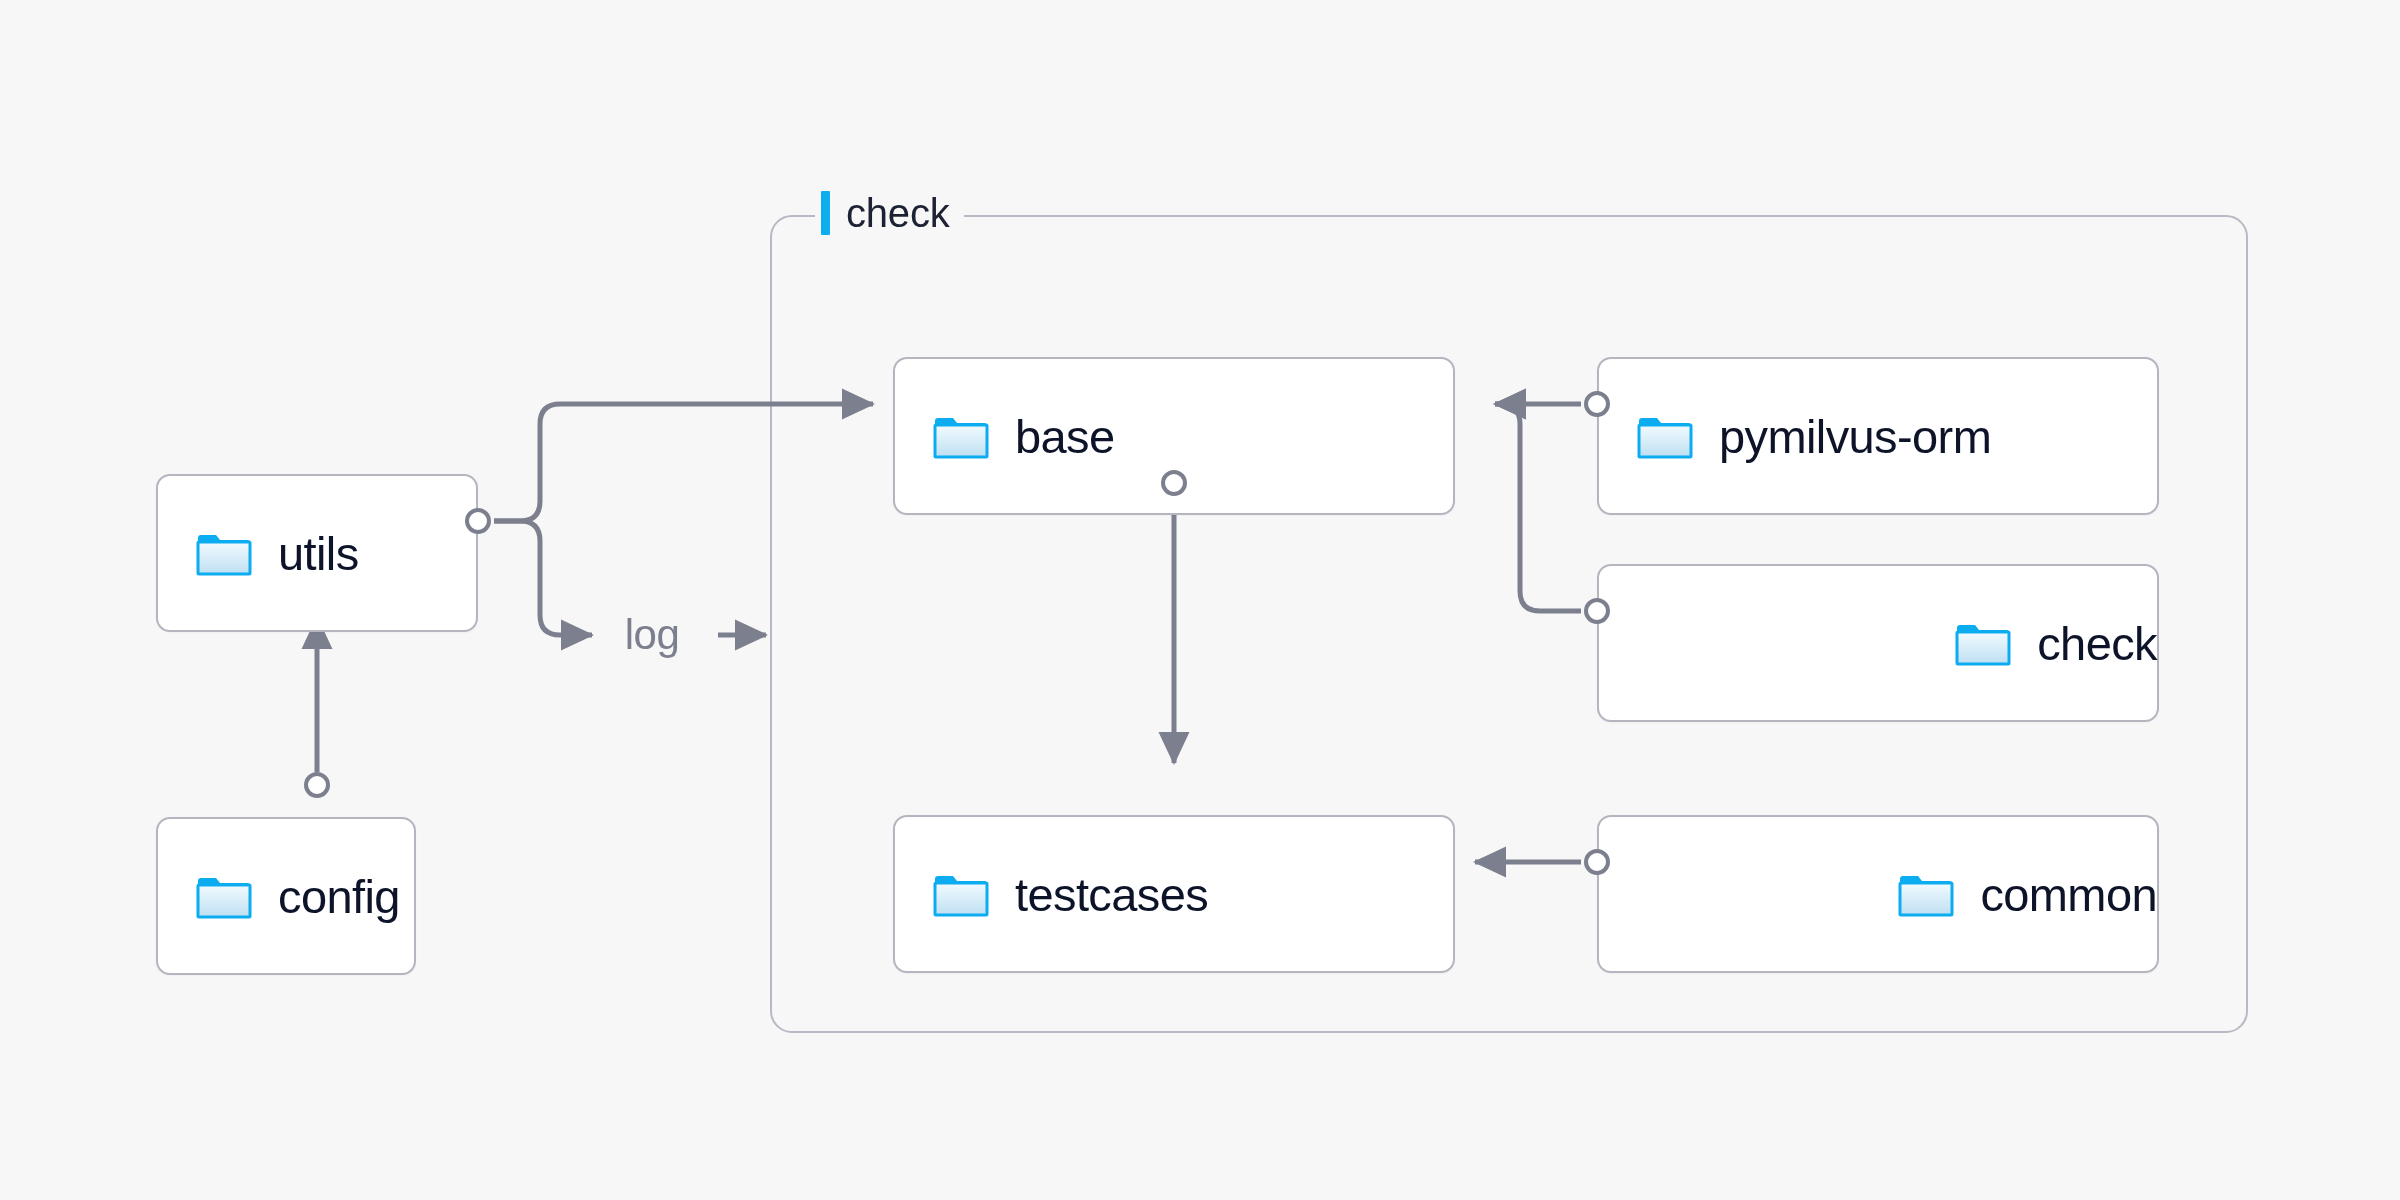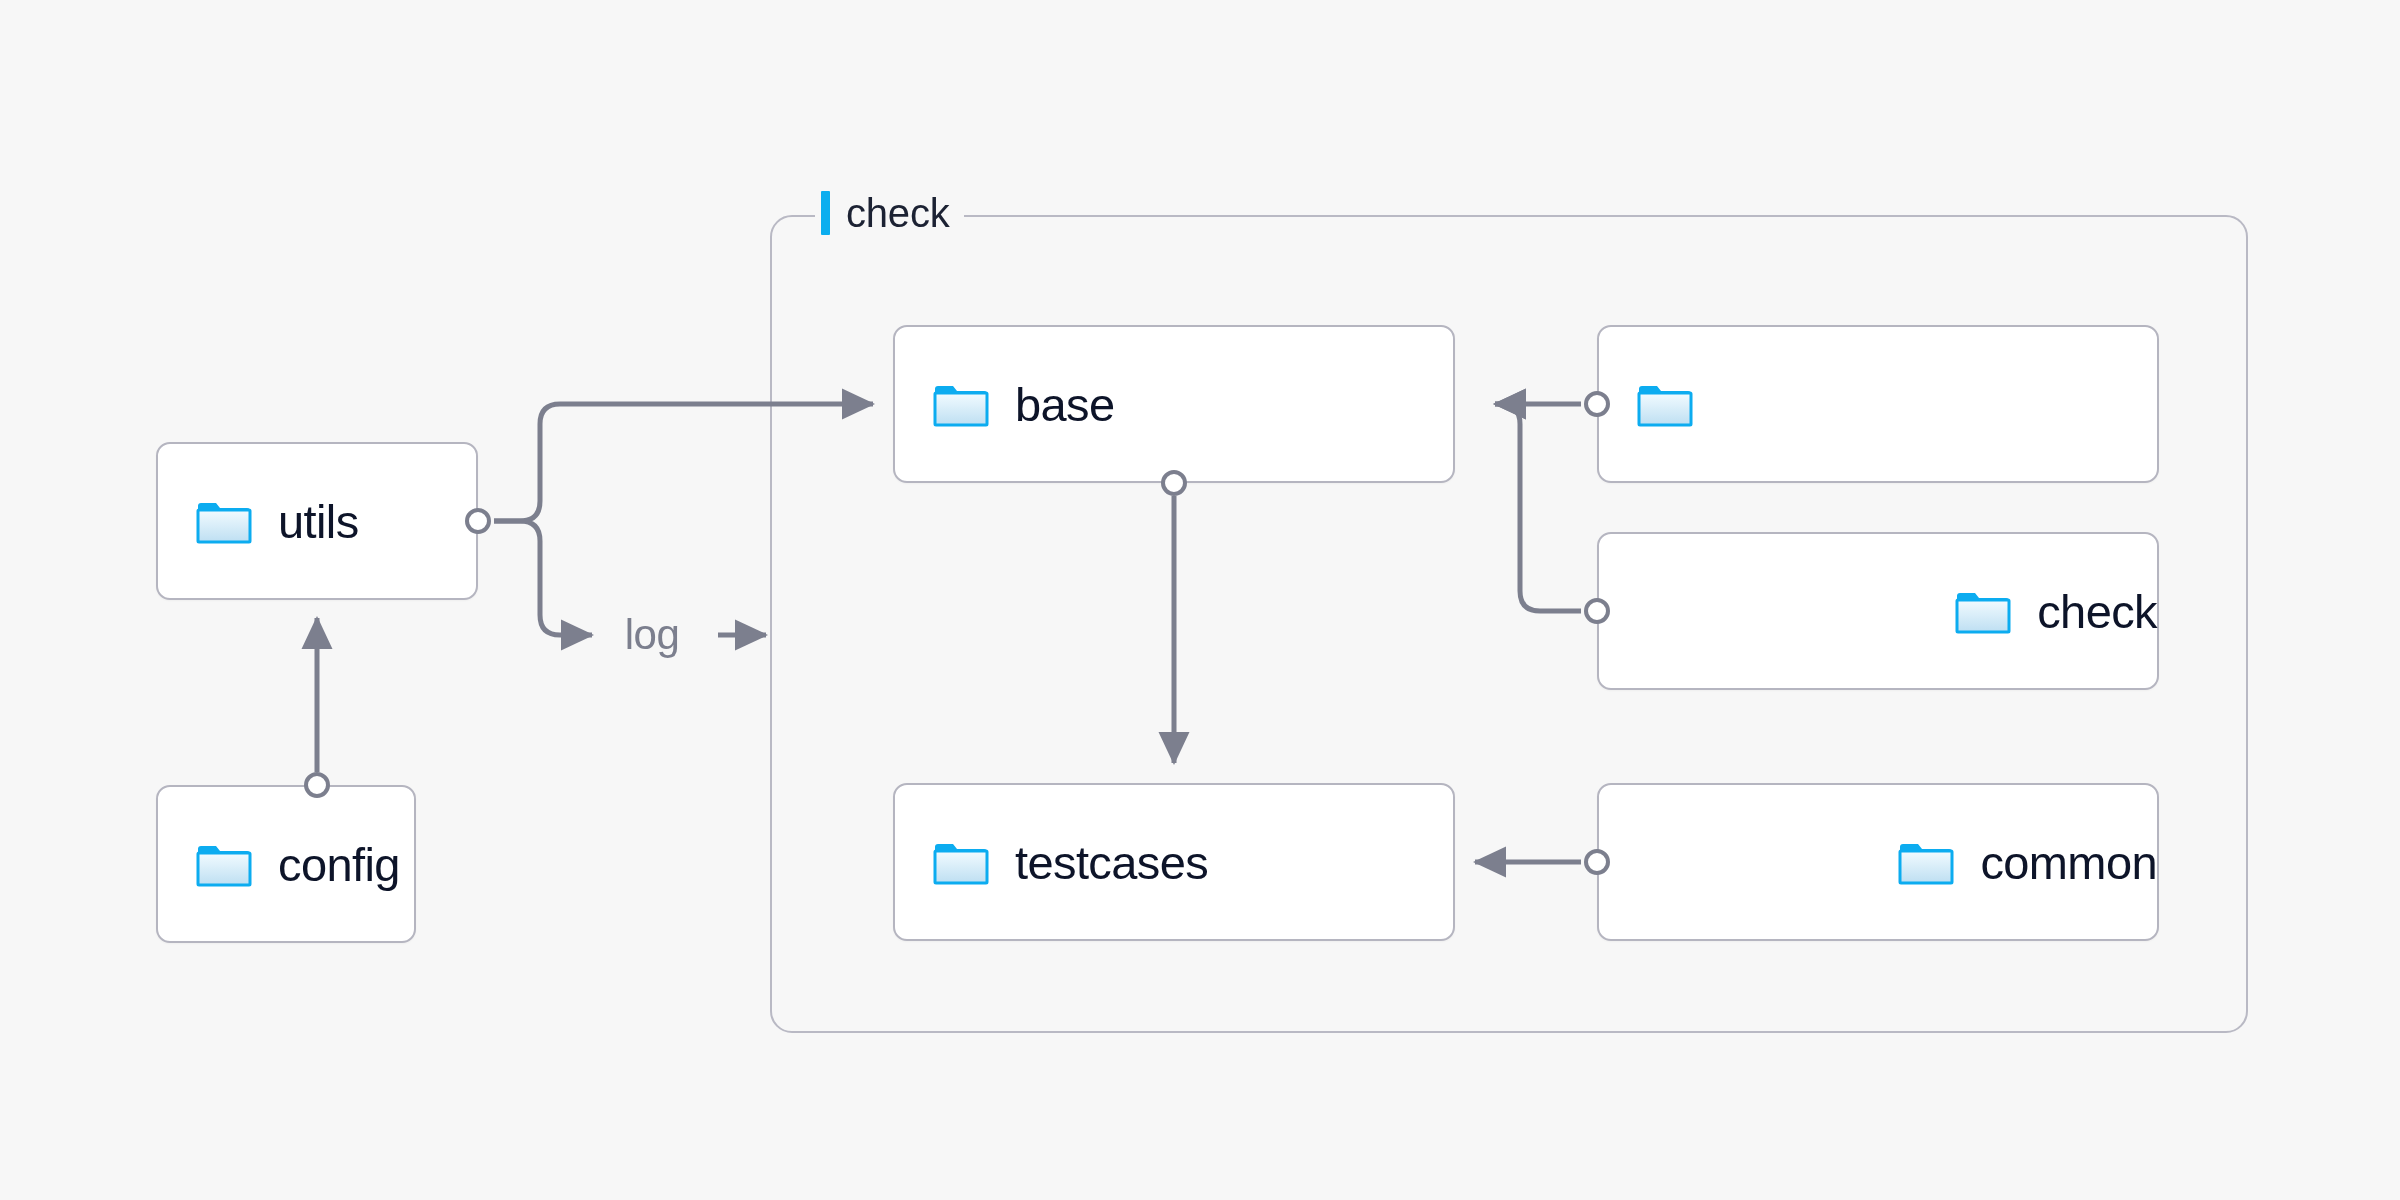"base" .node { margin-top: none -> 32px }
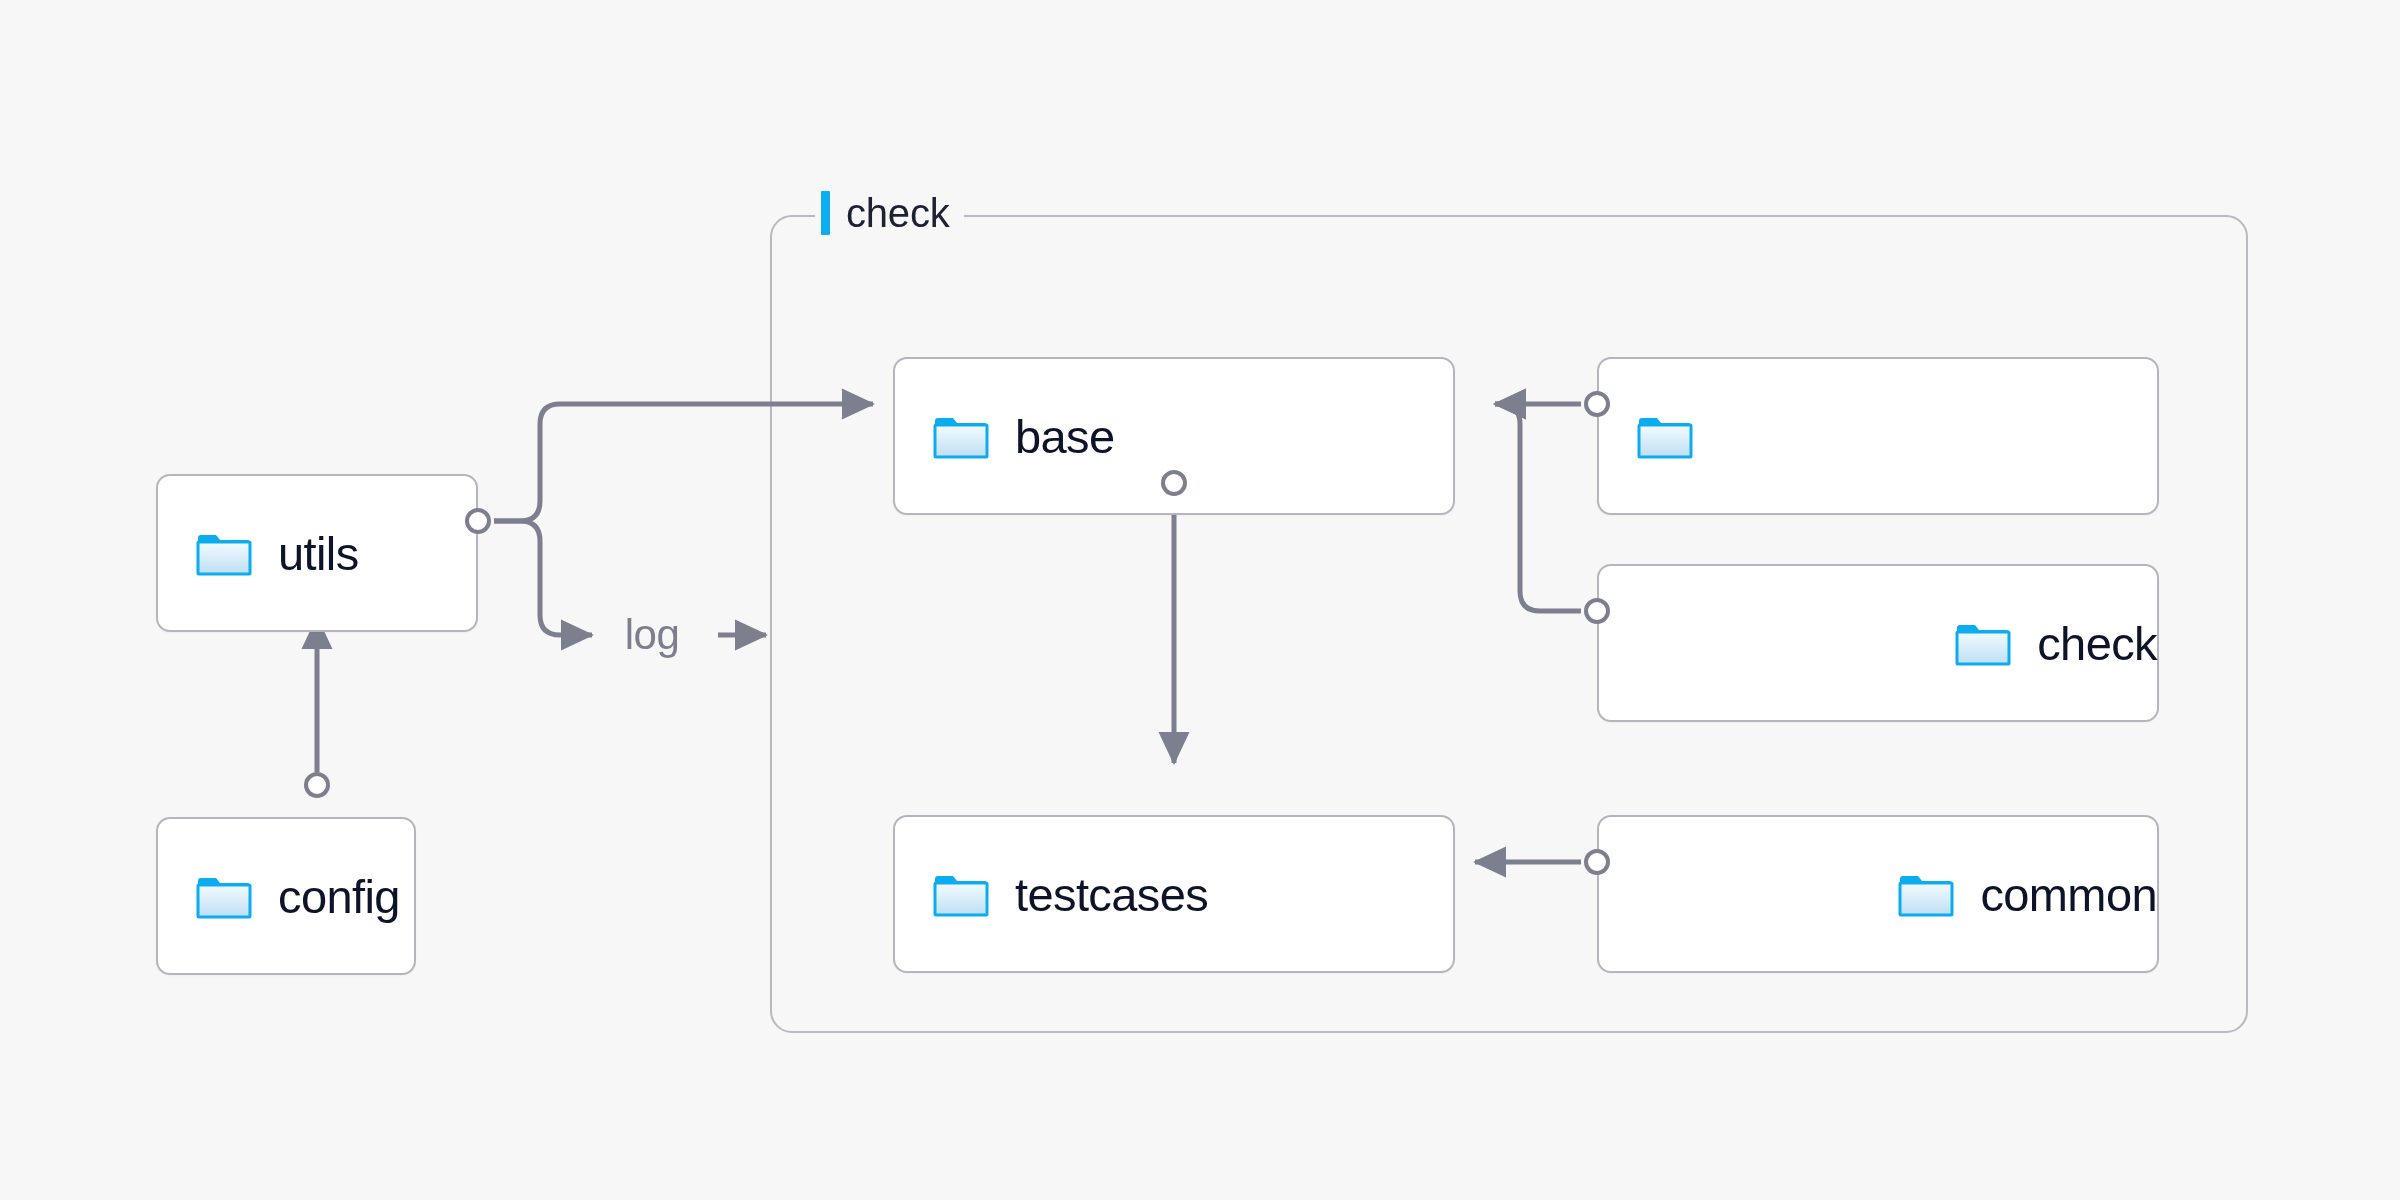"pymilvus-orm" span.node-label { html: none -> <span>pymilvus-orm</span> }
